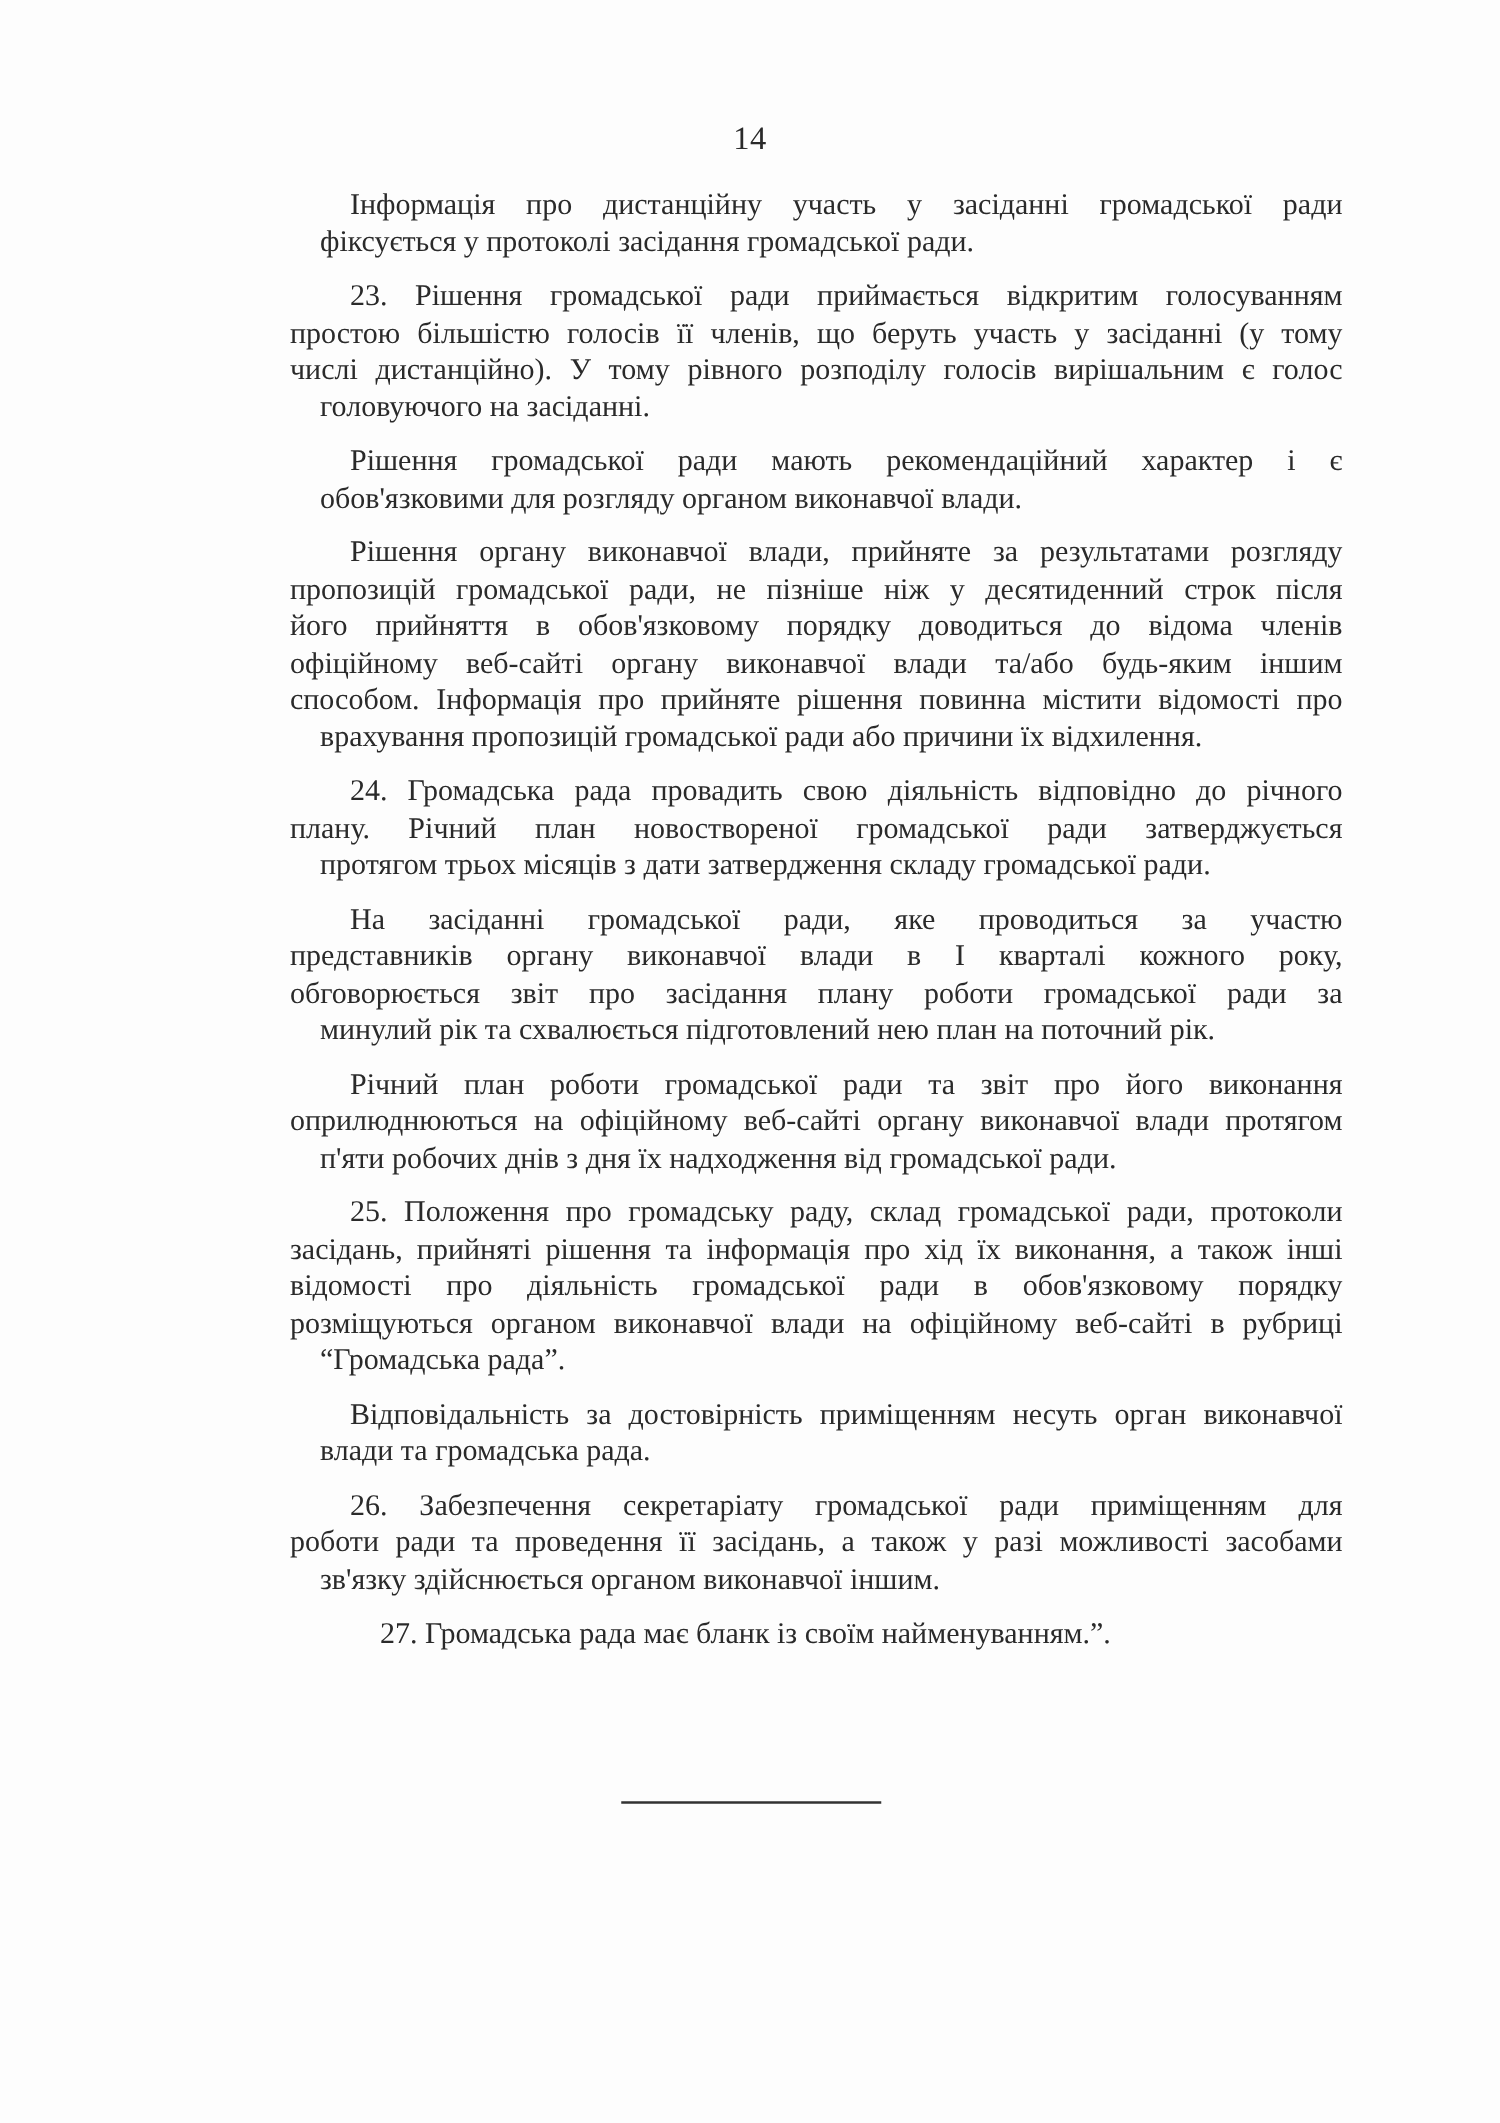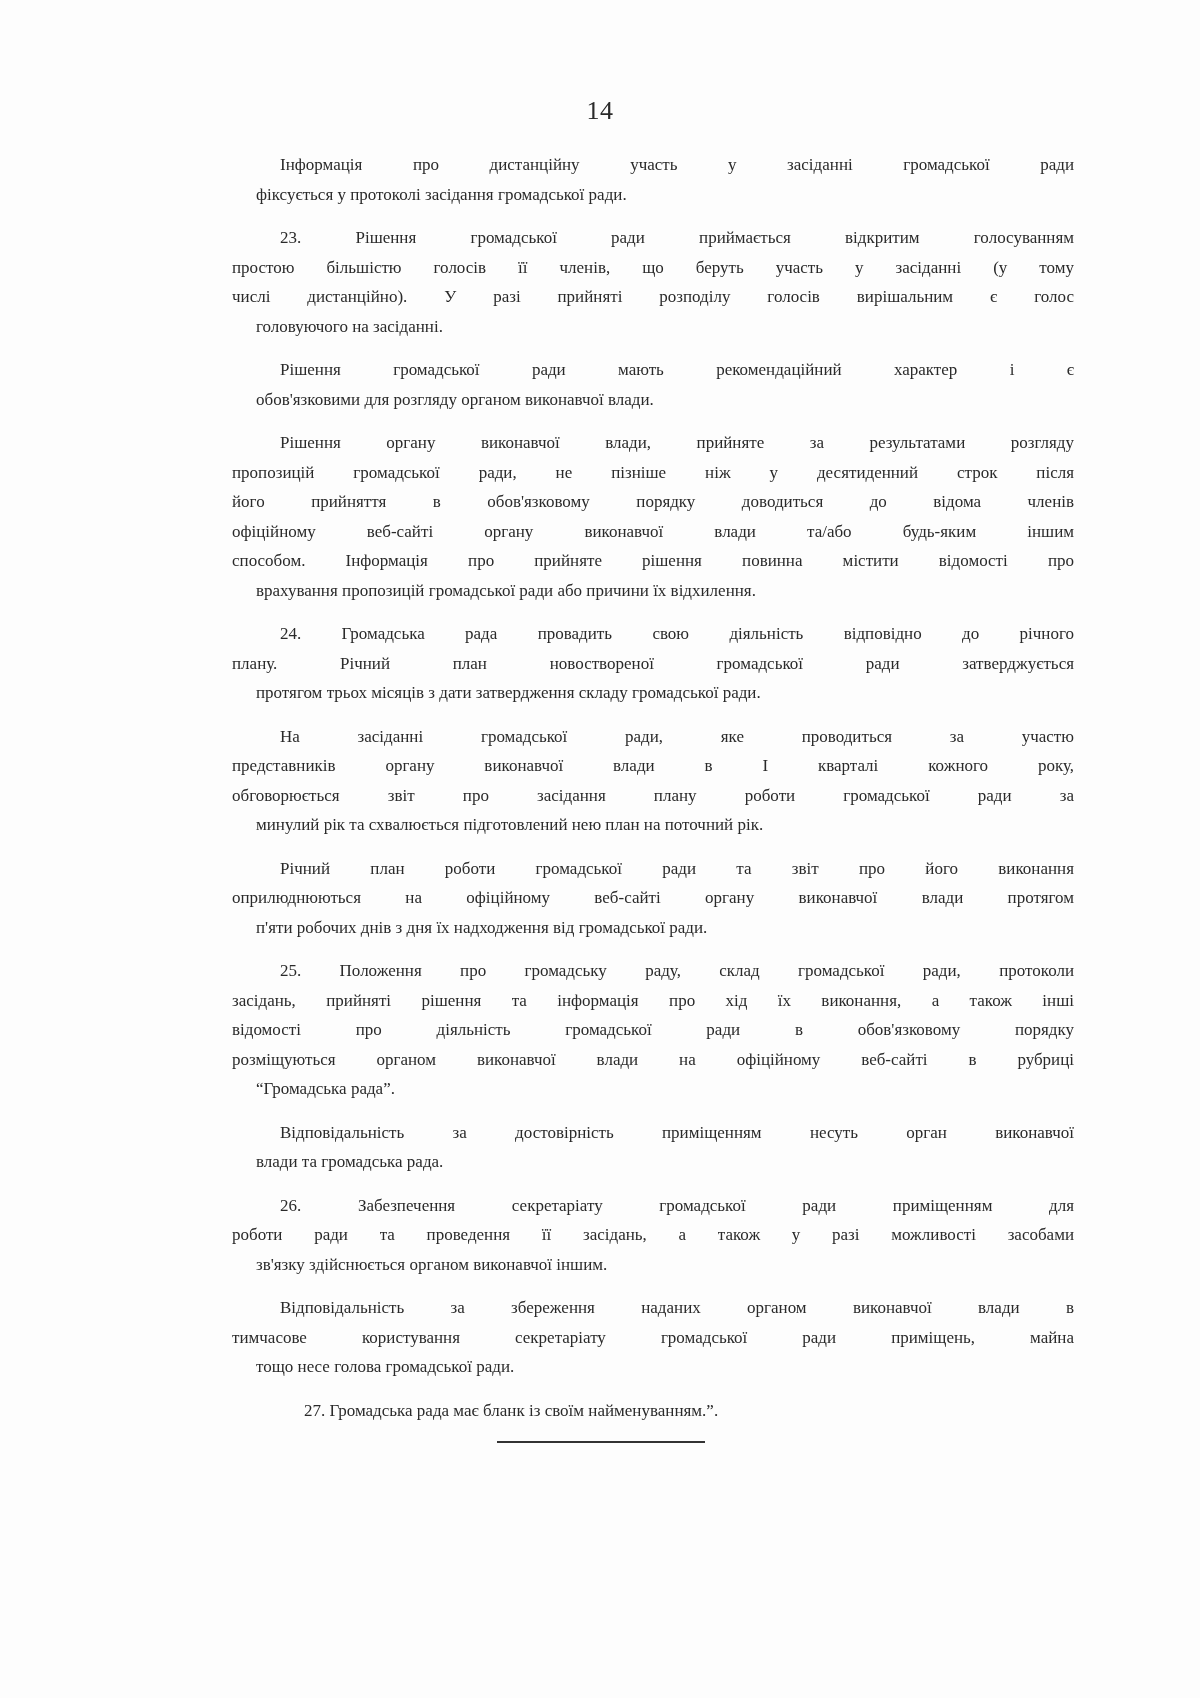"Інформація про дистанційну участь у" .para { font-size: 17px -> 24px }
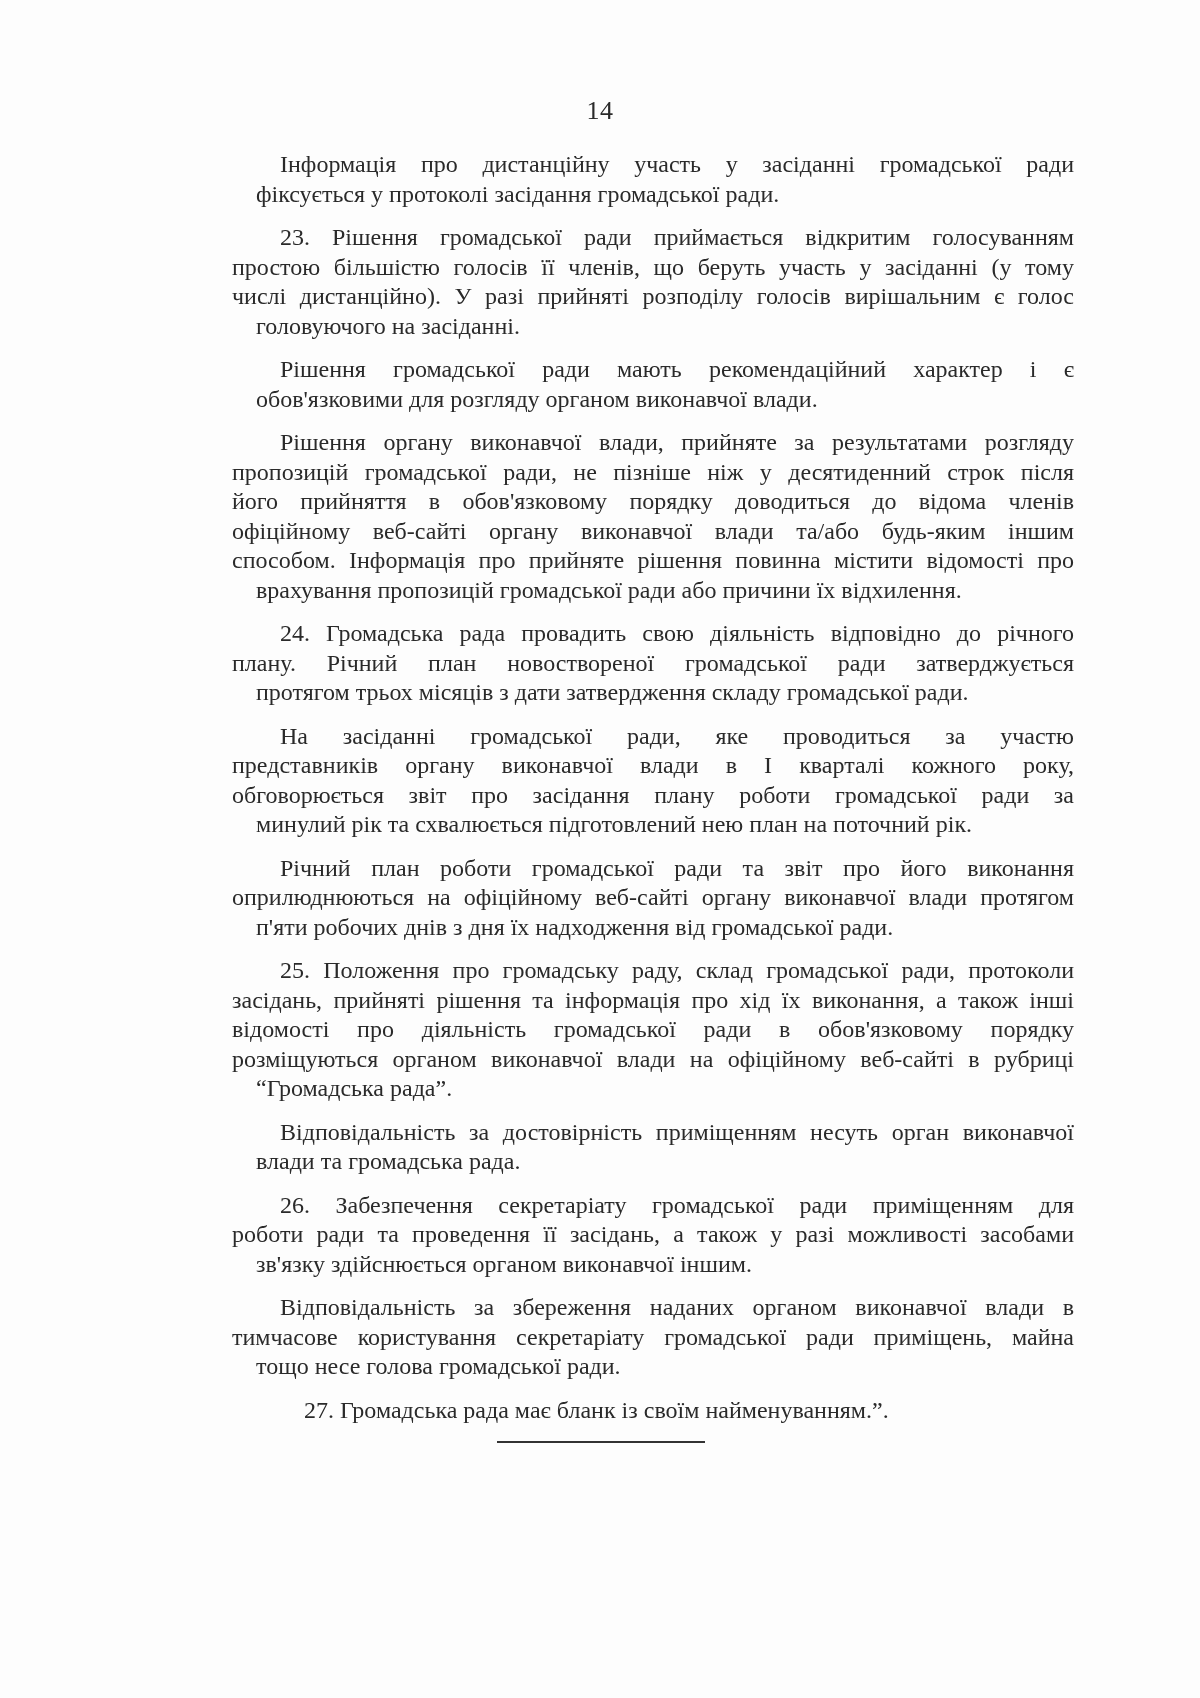"числі дистанційно). У разі прийняті" span.line { text: разі прийняті -> тому рівного }
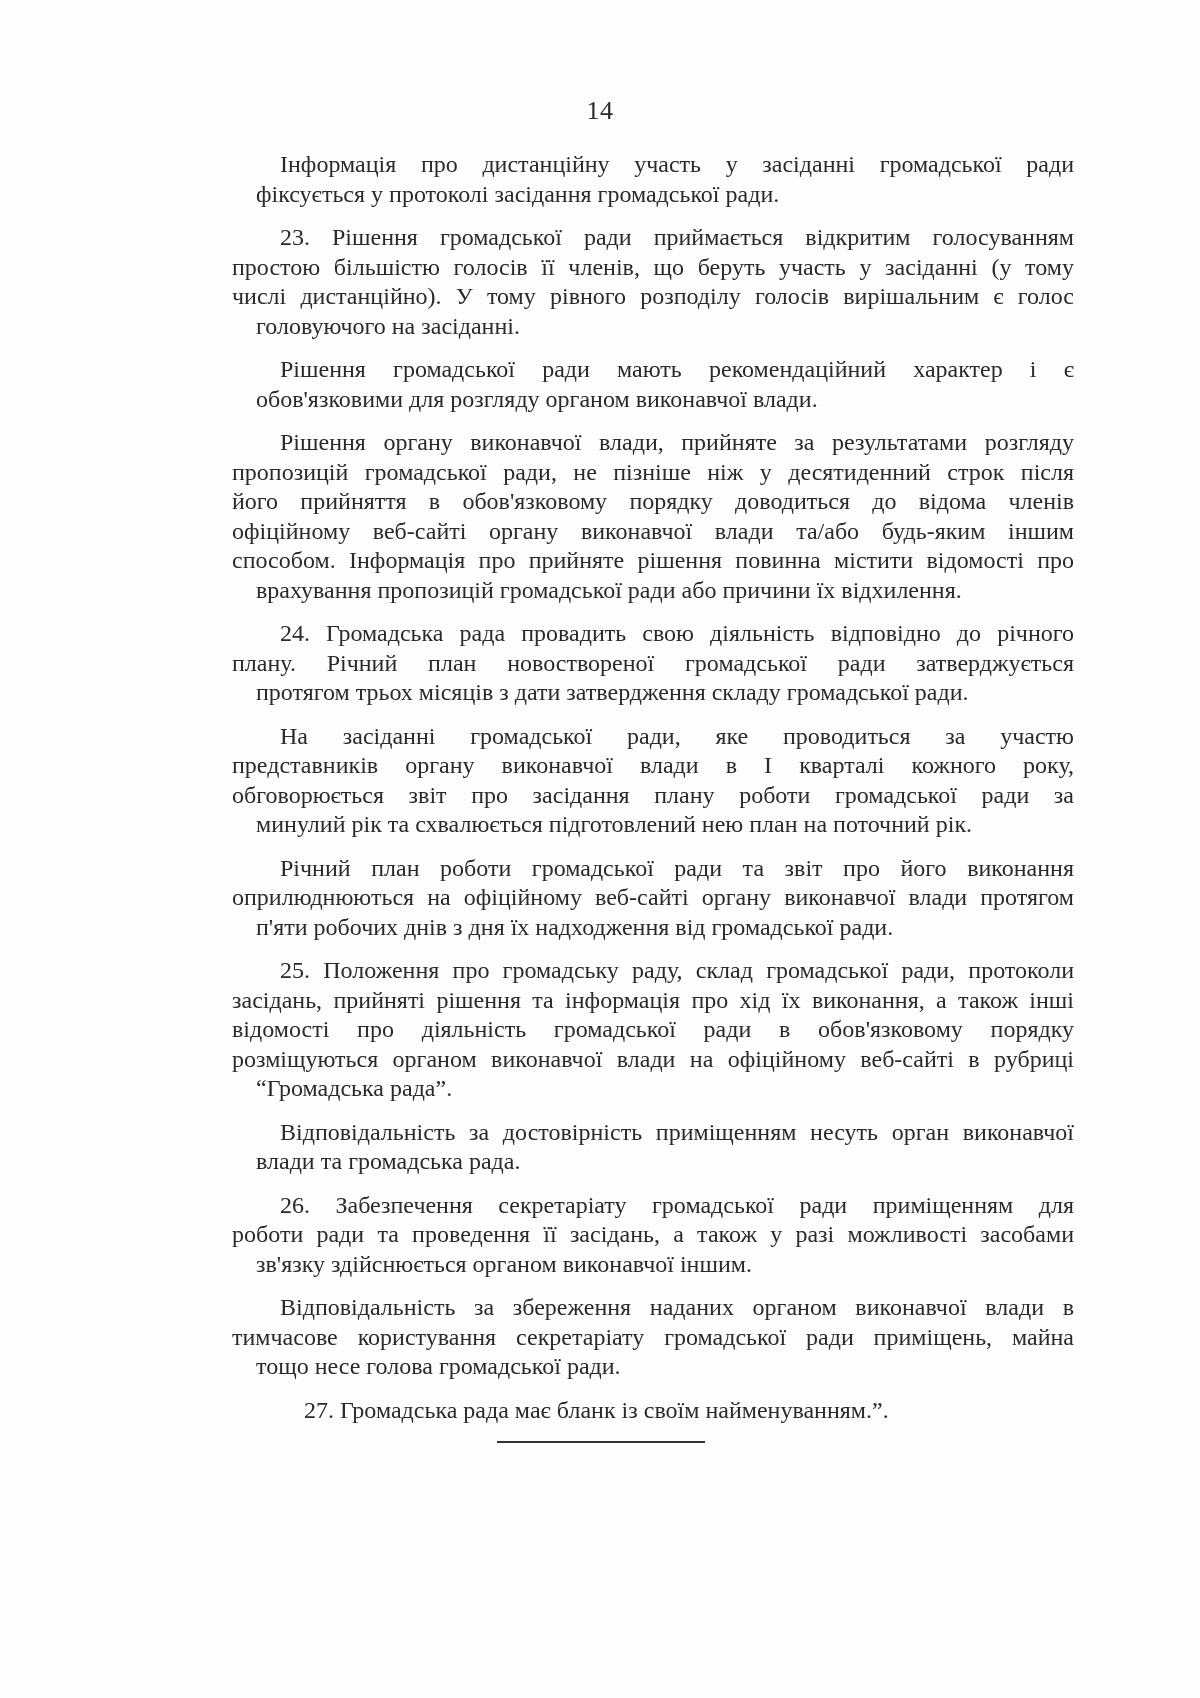"Відповідальність за збереження наданих" p.para { html: <p> <span>Відповідальність за збереження наданих органом виконавчої влади в</span> <span>тимчасове користування секретаріату громадської ради приміщень, майна</span> <span>тощо несе голова громадської ради.</span> </p> -> none }
